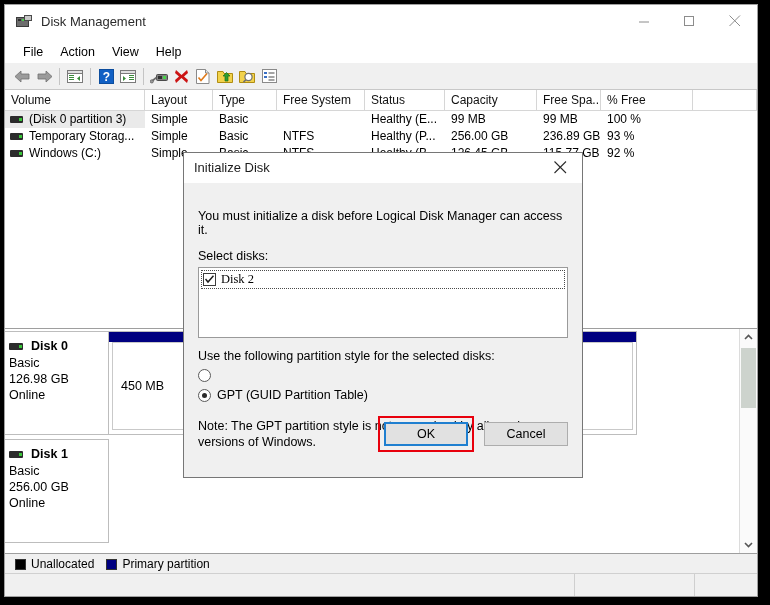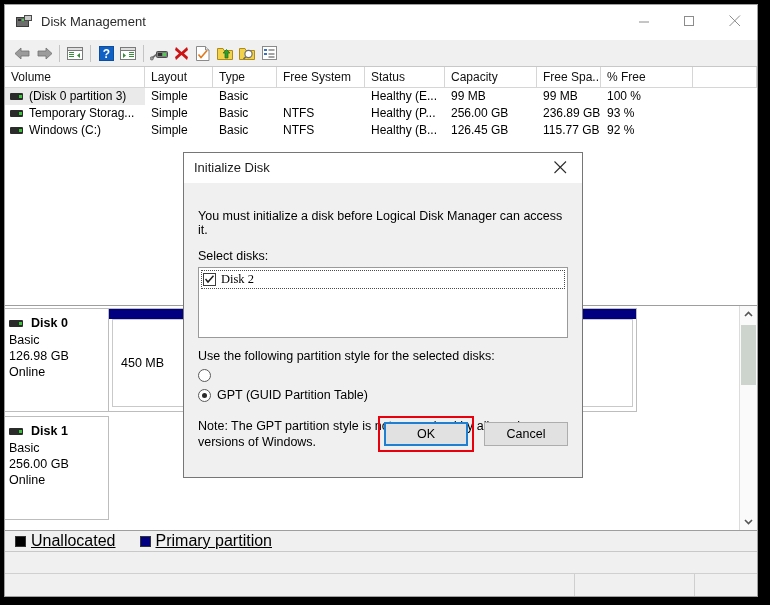"File" div.menubar { html: none -> <div> <div>File</div> <div>Action</div> <div>View</div> <div>Help</div> </div> }
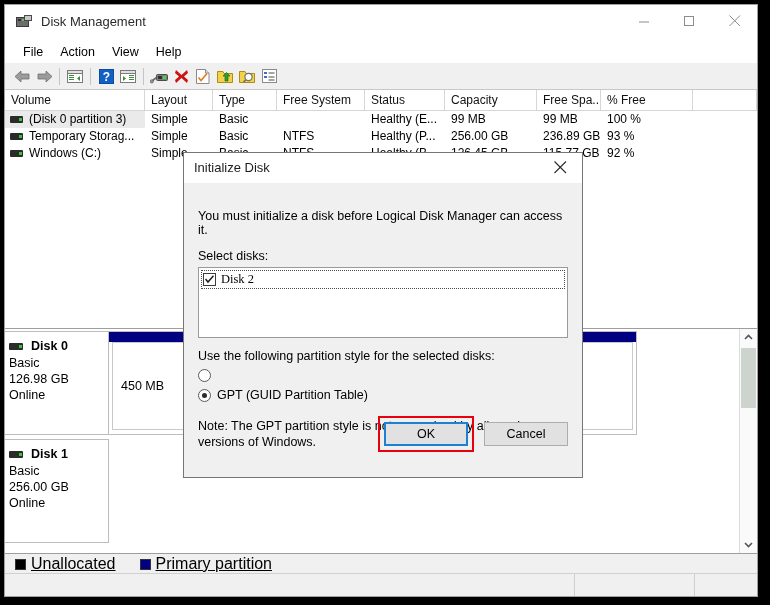"Unallocated" .legend-item { font-size: 16px -> 12px; margin-right: 24px -> 12px; text-decoration: underline -> none }
